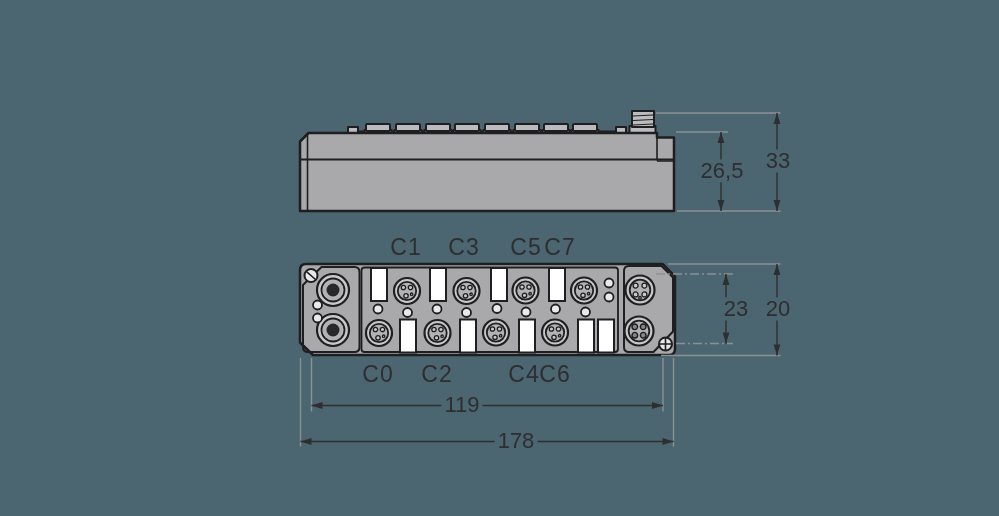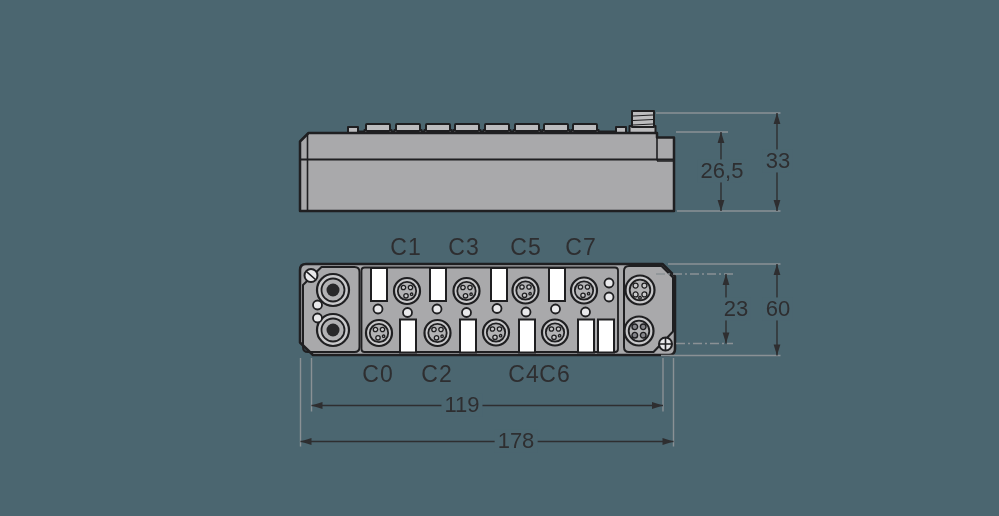"C7" span.c-label { left: 581px -> 560px }
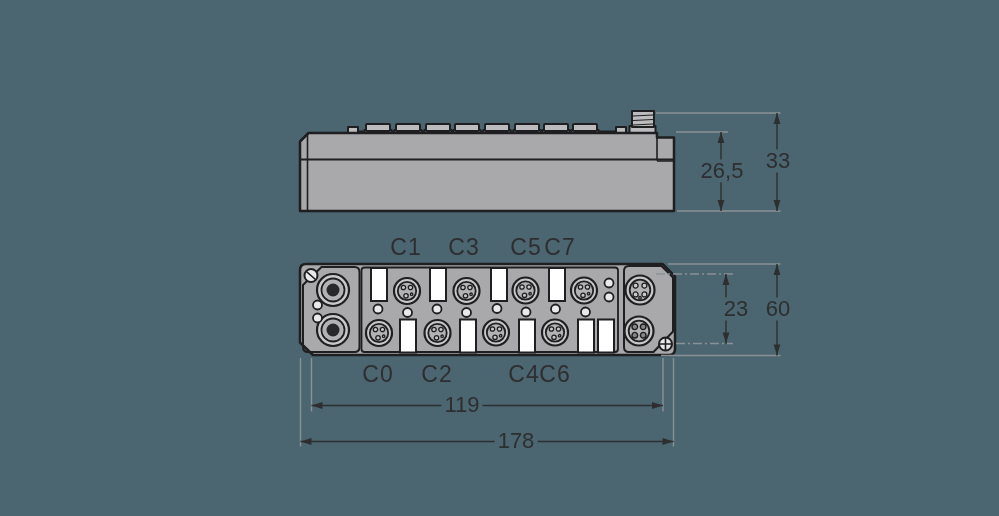"60" span.dim-label { text: 60 -> 20 }
